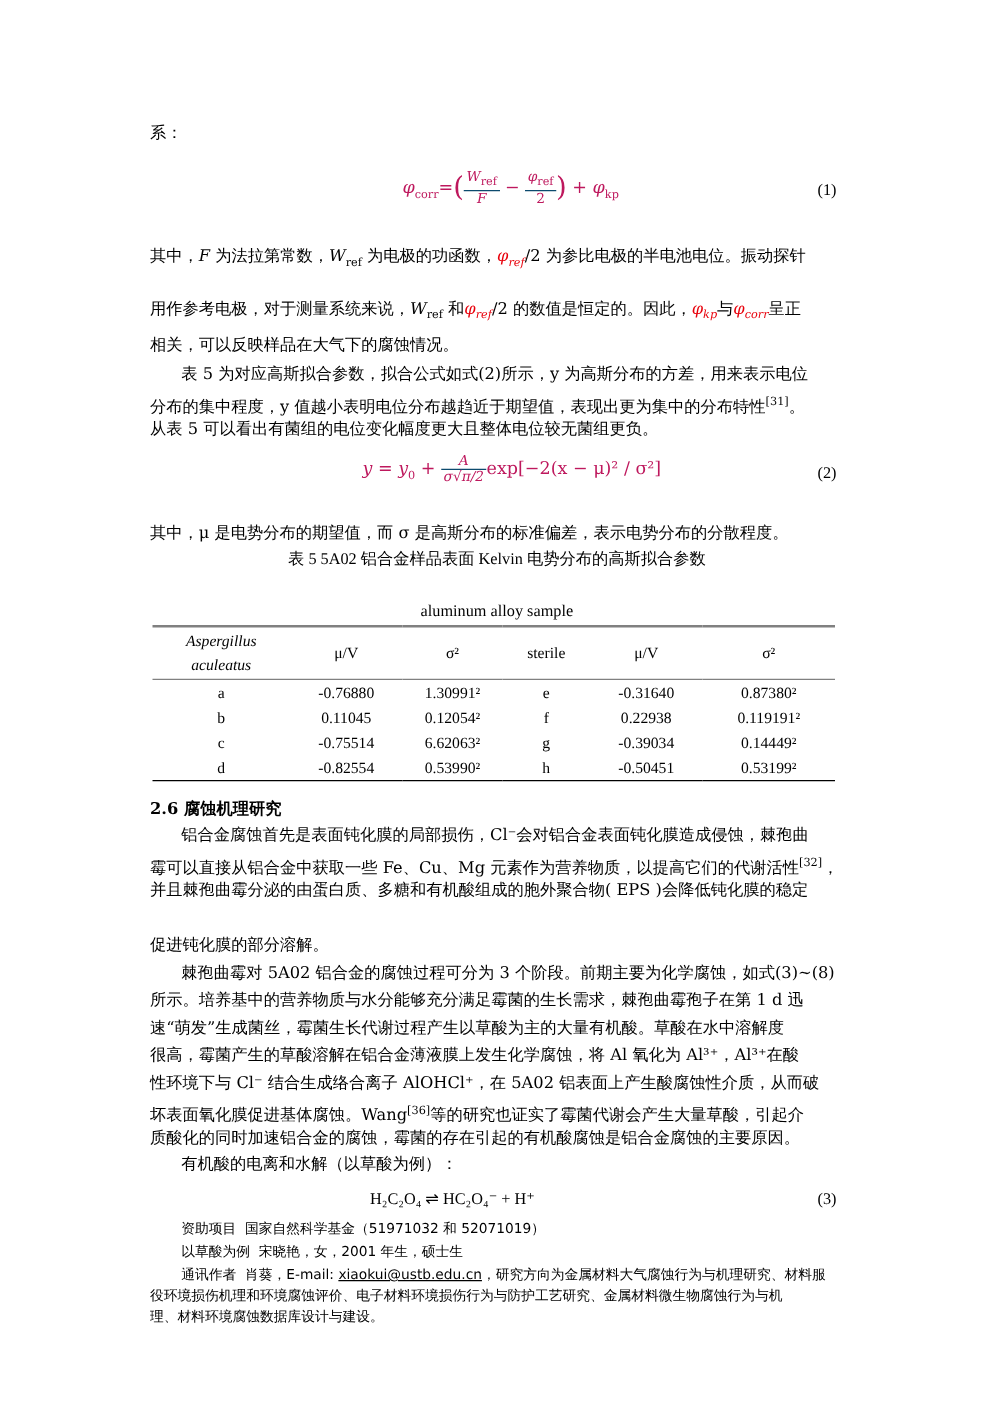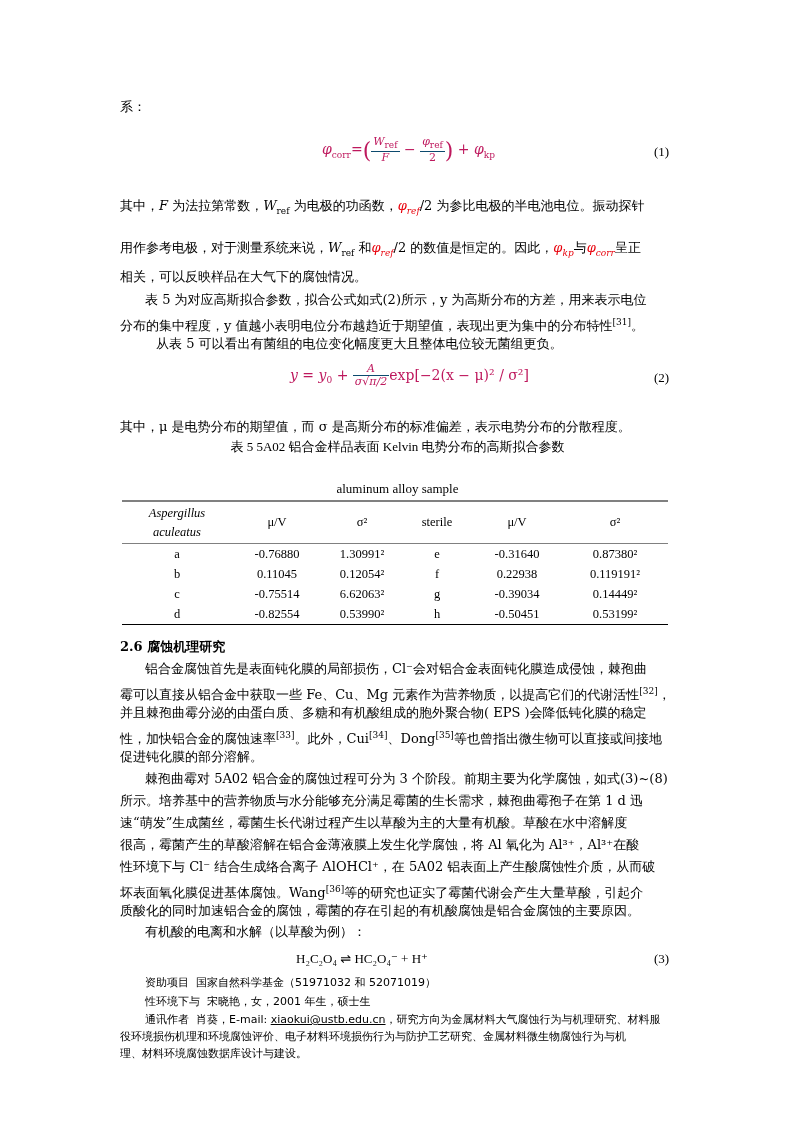"从表 5 可以看出有菌组的电位变化幅度更大且整体电位较无菌组更负。" div.line { margin-left: 36px -> none }
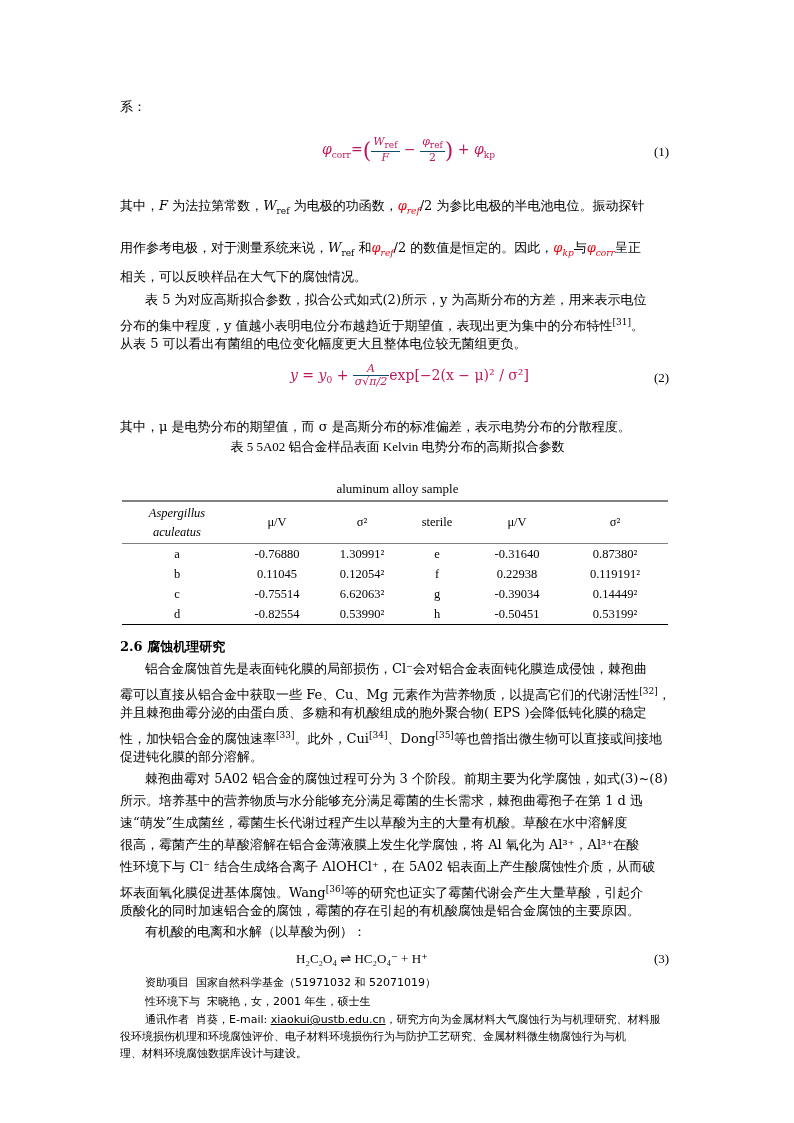"性，加快铝合金的腐蚀速率[33]。此外，Cui[34]、Dong[35]等也曾指" div.line { html: <div> <span>性，加快铝合金的腐蚀速率</span><sup>[33]</sup><span>。此外，Cui</span><sup>[34]</sup><span>、Dong</span><sup>[35]</sup><span>等也曾指出微生物可以直接或间接地</span> </div> -> none }
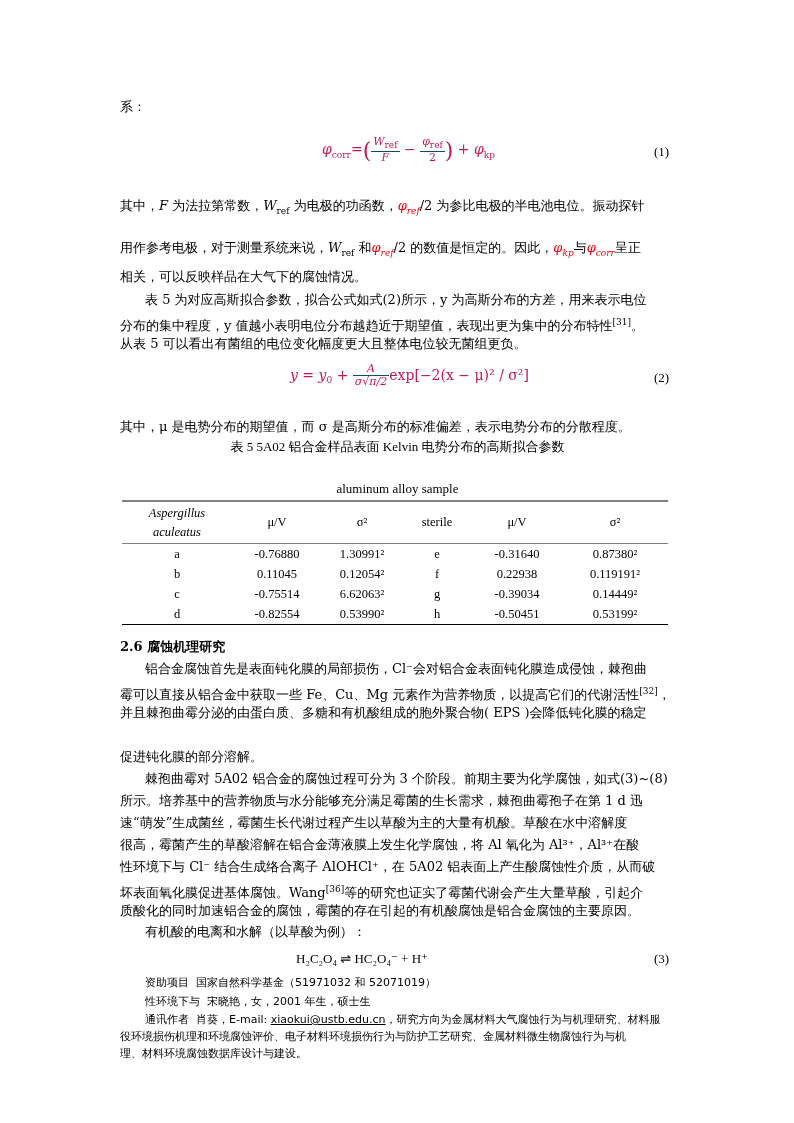"性环境下与" span { text: 性环境下与 -> 以草酸为例 }
